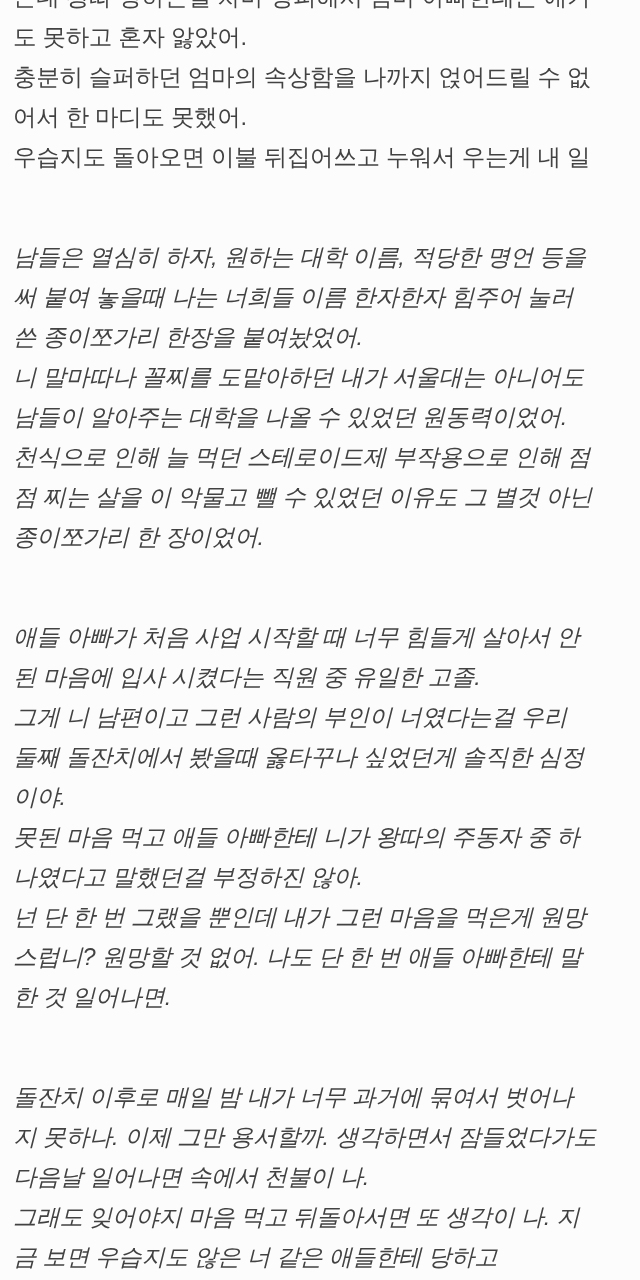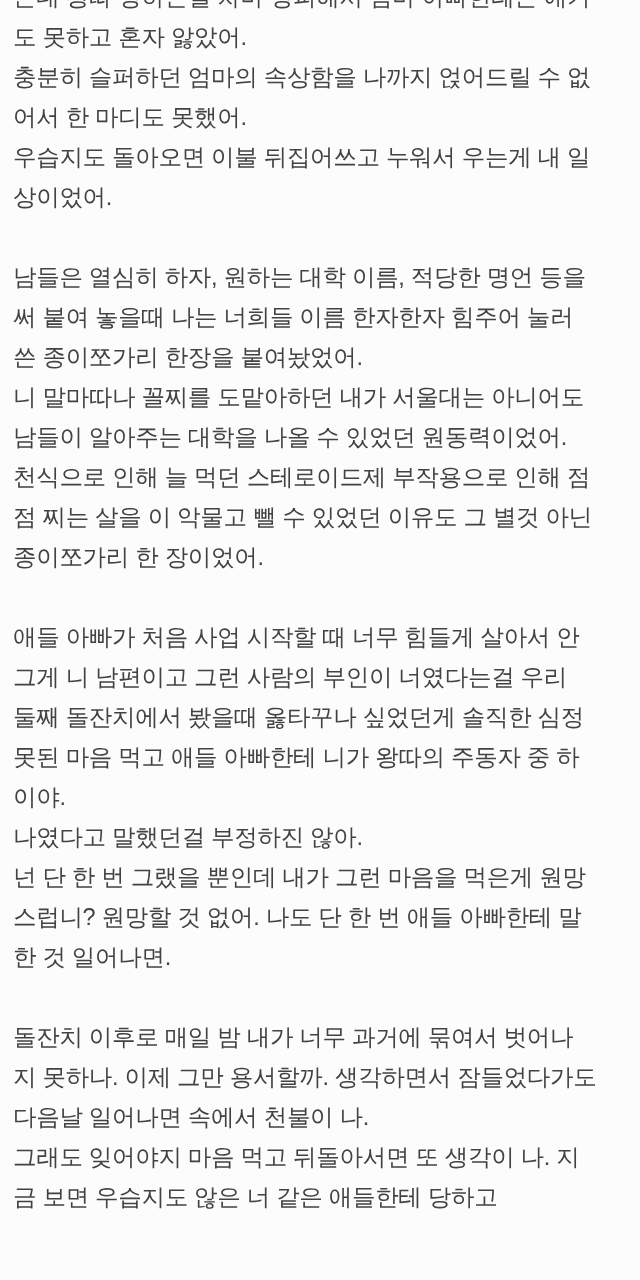"상이었어." div.line { html: <div>상이었어.</div> -> none }
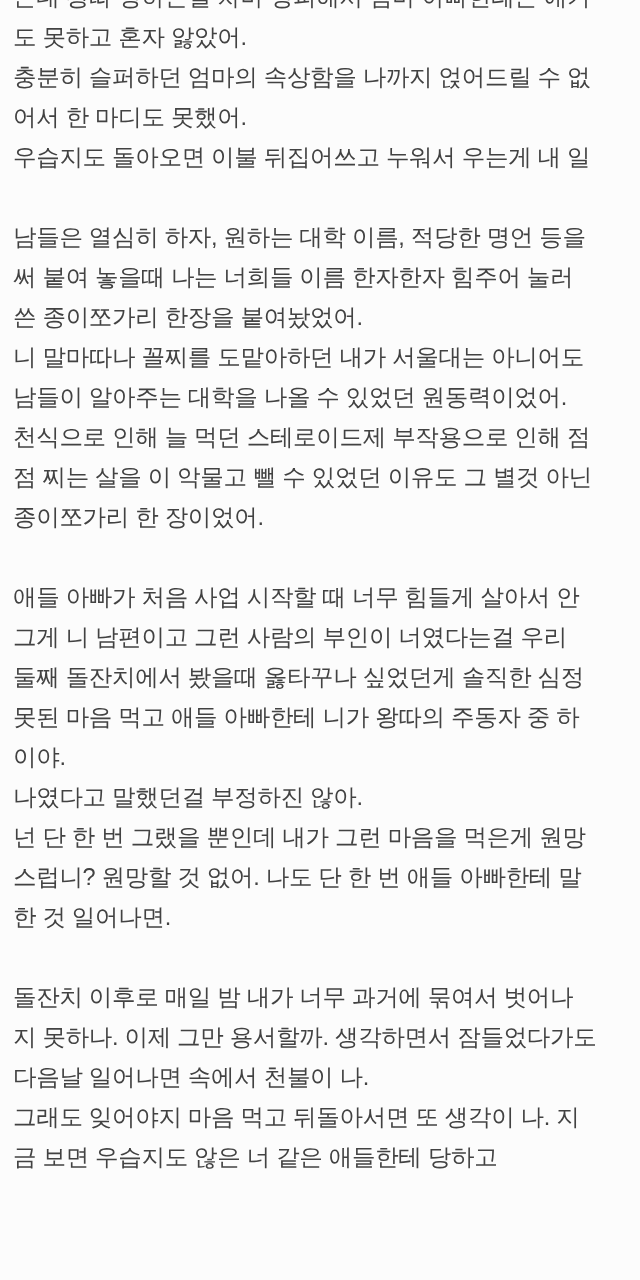"남들은 열심히 하자, 원하는 대학" .para + .para { font-style: none -> italic; margin-top: 40px -> 60px }
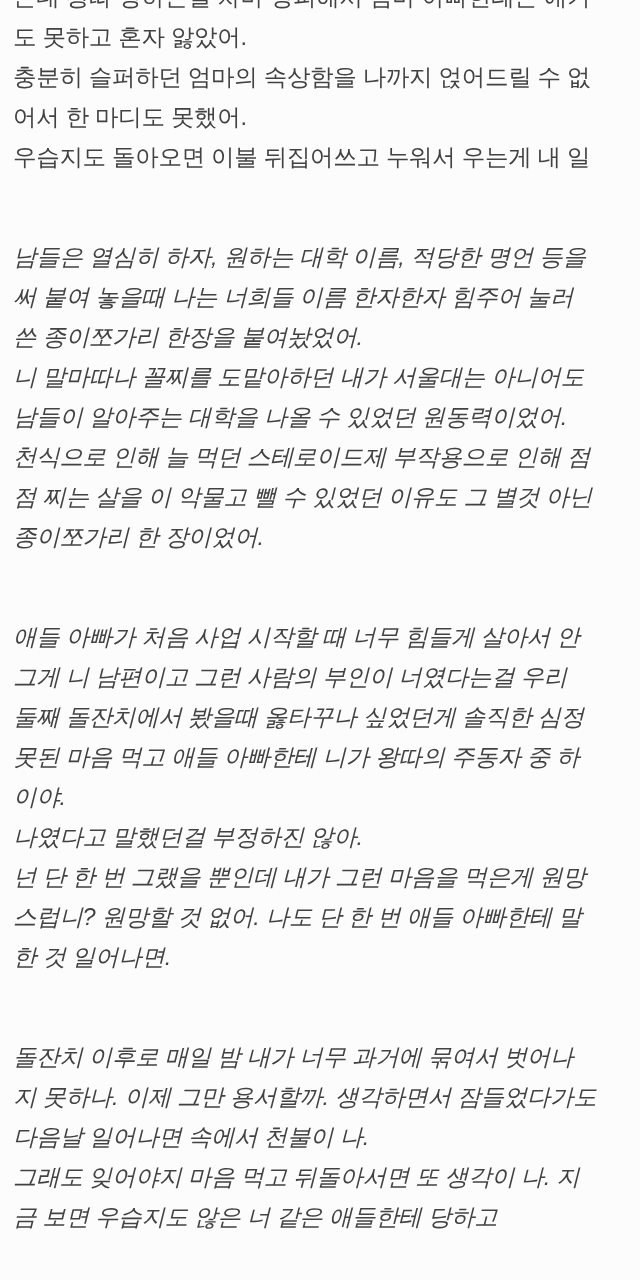"된 마음에 입사 시켰다는 직원" div.line { html: none -> <div>된 마음에 입사 시켰다는 직원 중 유일한 고졸.</div> }
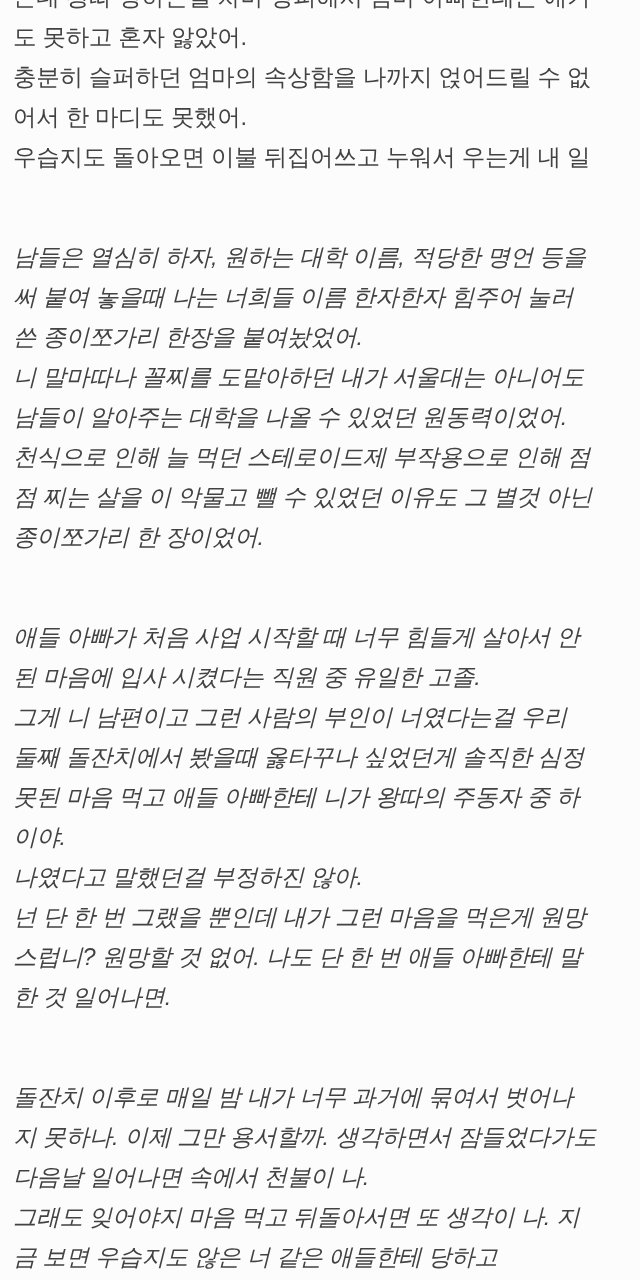"못된 마음 먹고 애들 아빠한테" div.line { order: before "이야." -> after "이야." }
